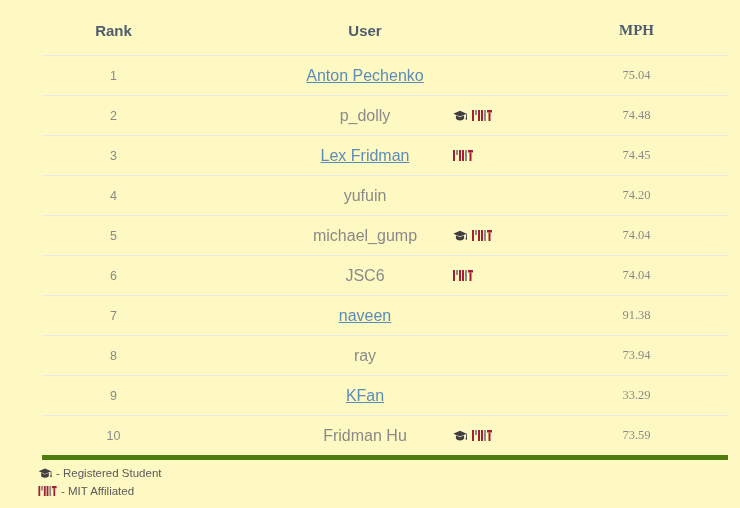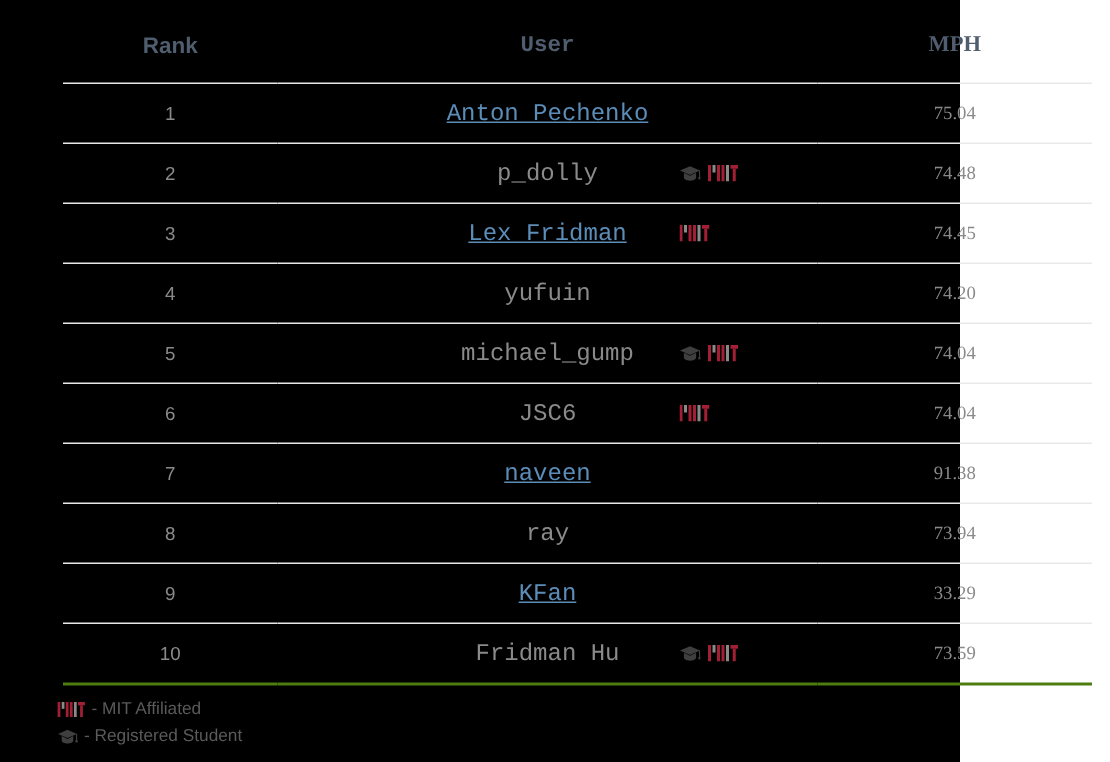"Rank" #leaderboard { background: #000000 -> #fef9c3; width: 640px -> 740px }
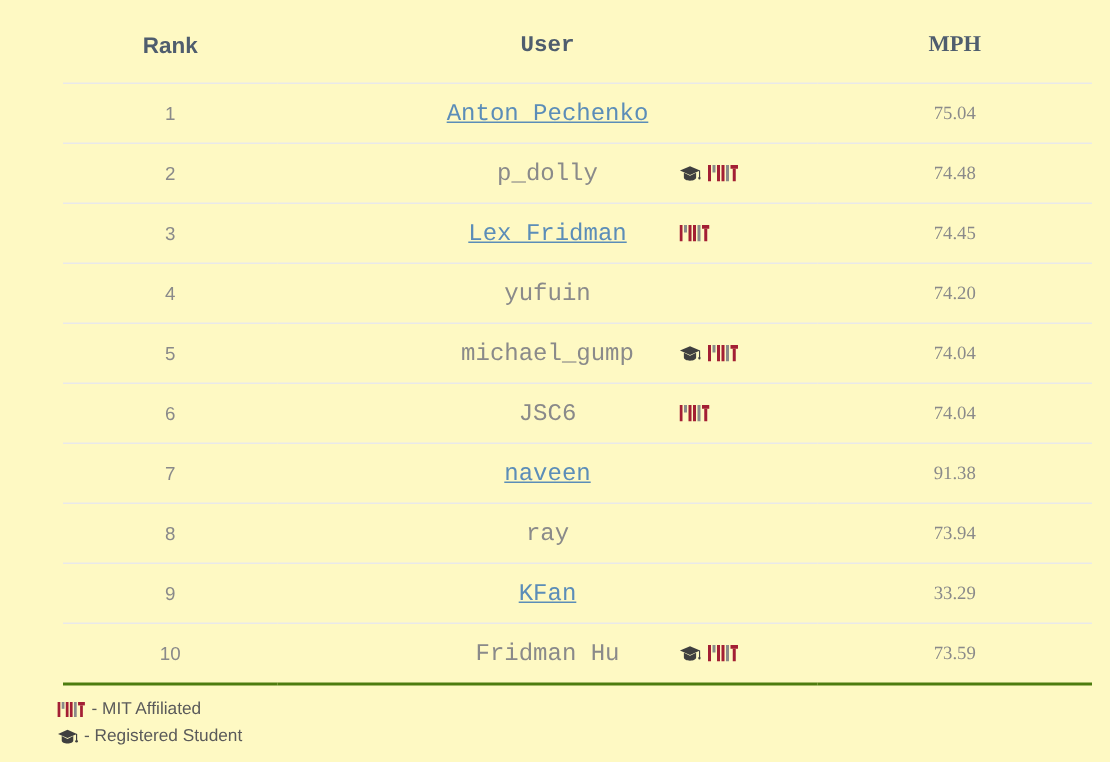"User" .col-user { font-family: Liberation Mono, monospace -> none }
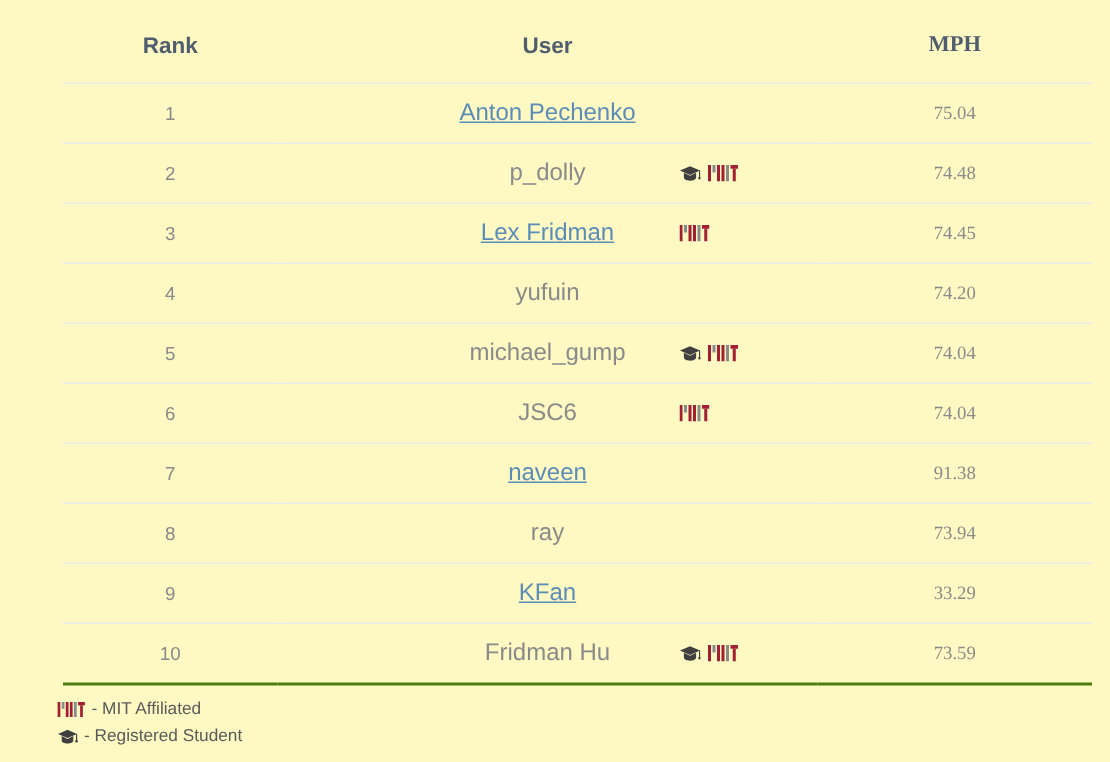"10" .board-table tbody tr:last-child td { border-bottom: 2px solid #4d7c0f -> 5px solid #4d7c0f }
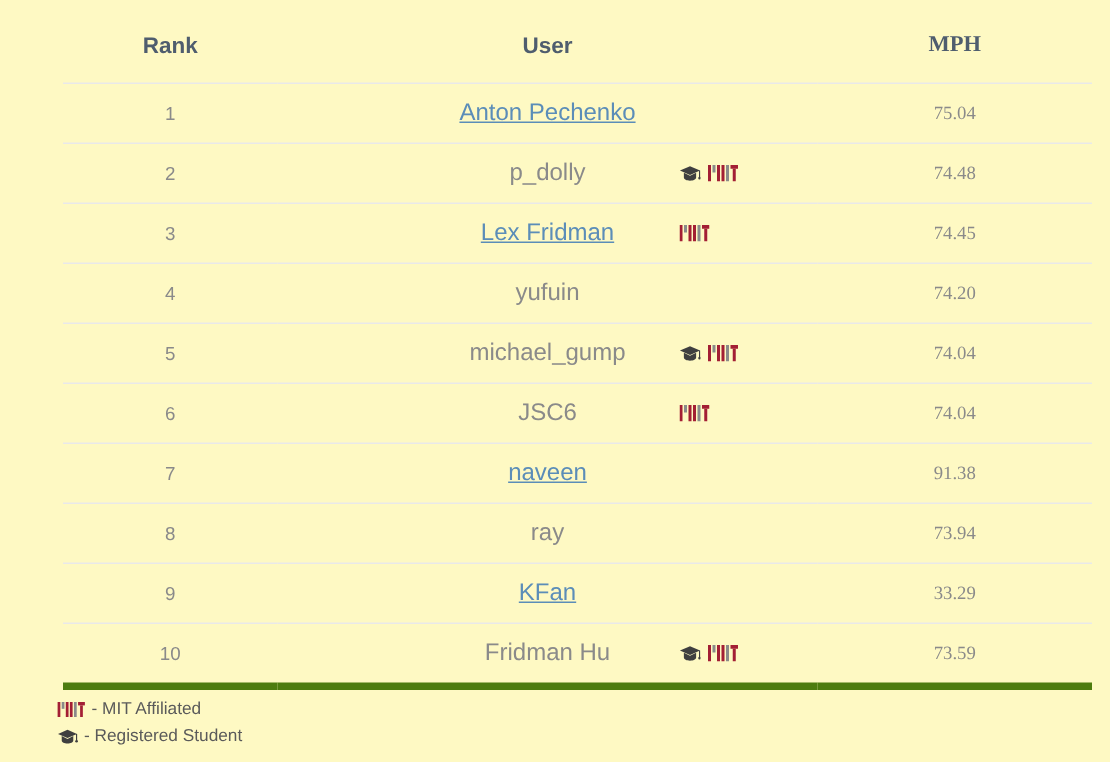"- MIT Affiliated" div.legend-row { order: before "- Registered Student" -> after "- Registered Student" }
